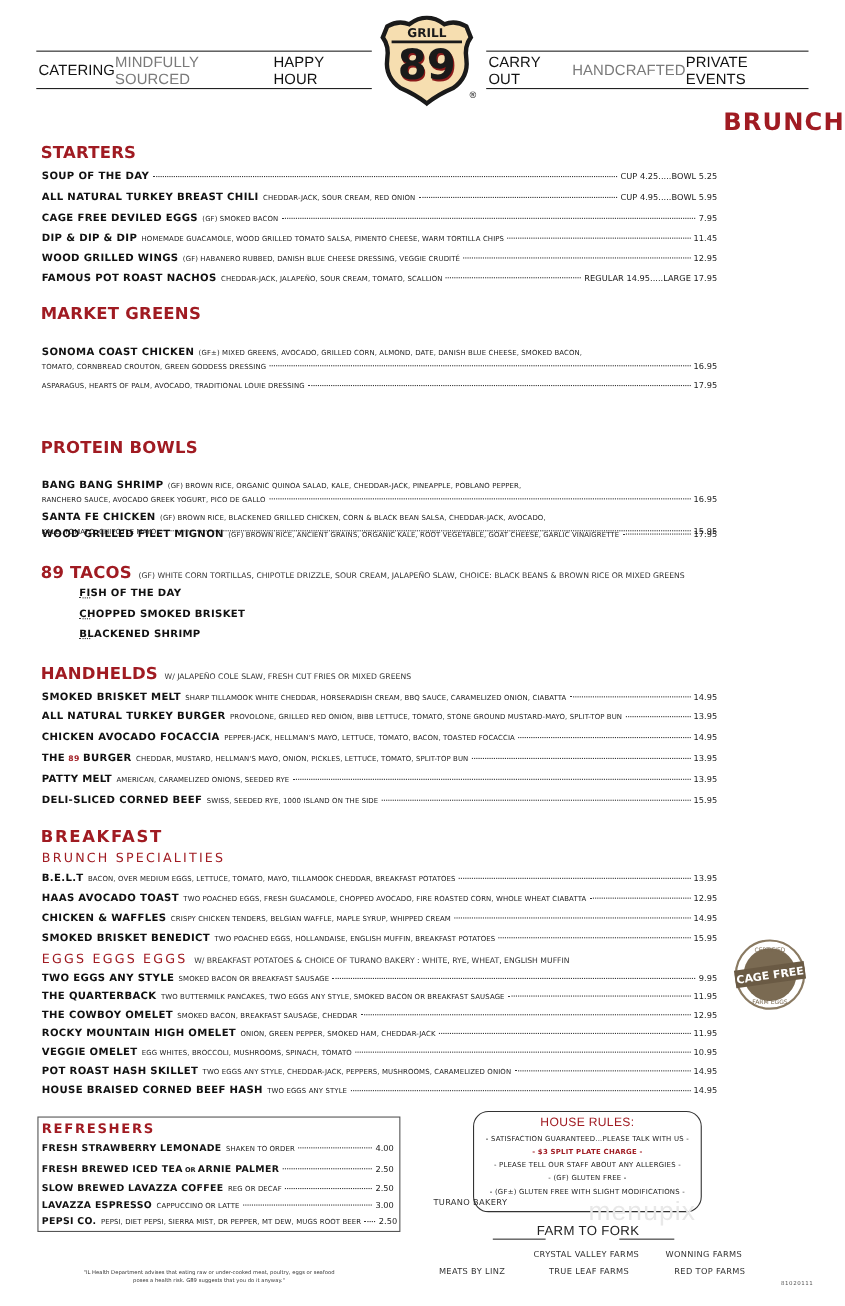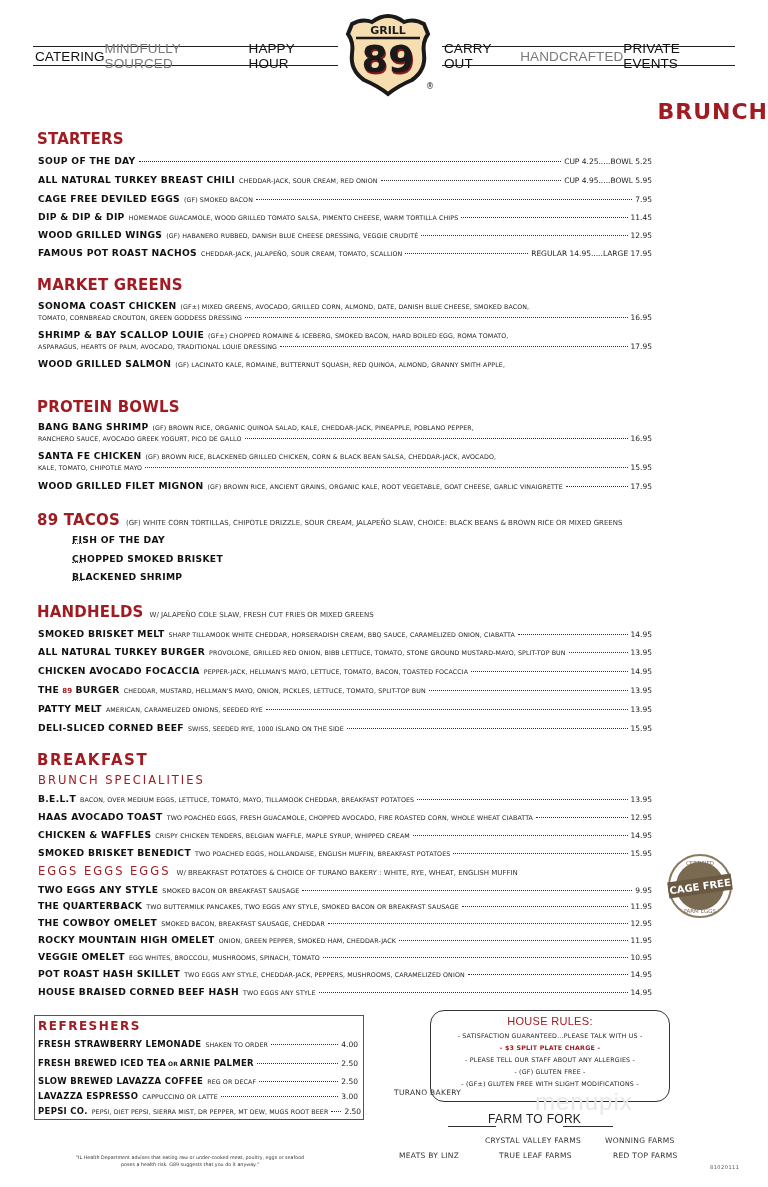"CATERING" .topnav { height: 20px -> 35px }
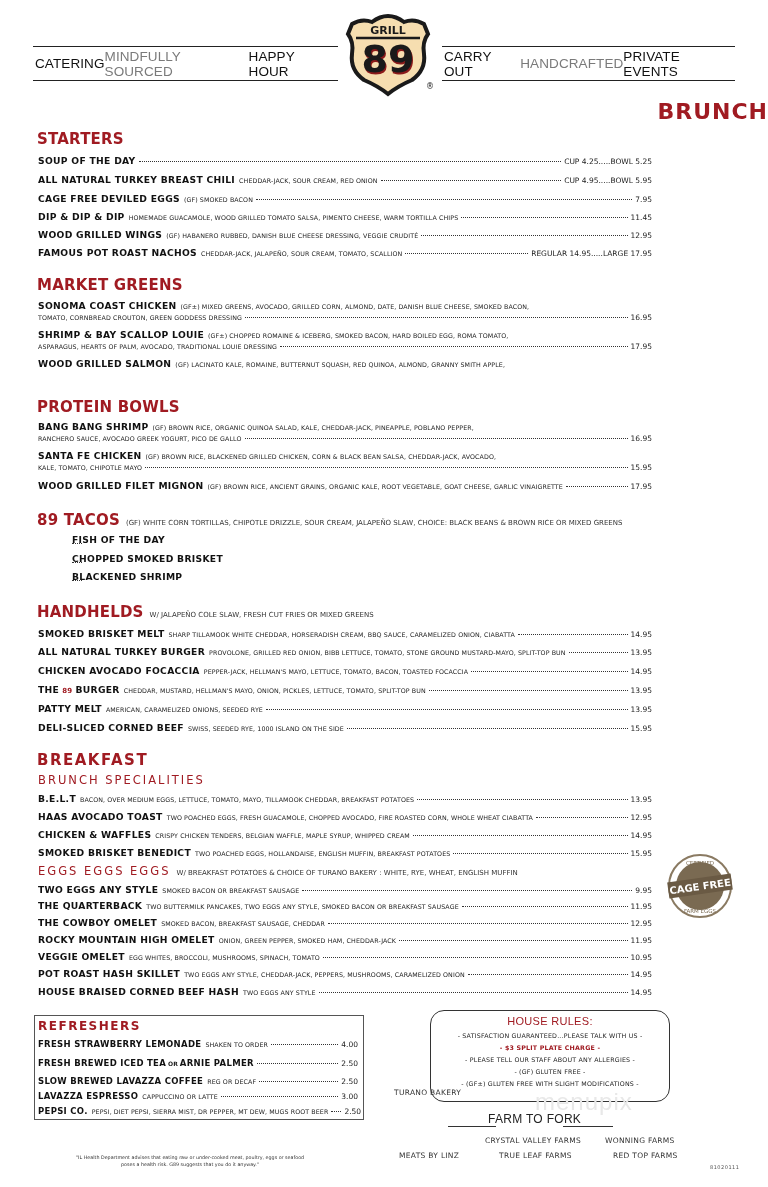"SONOMA COAST CHICKEN" .row2 { margin-top: none -> 15px }
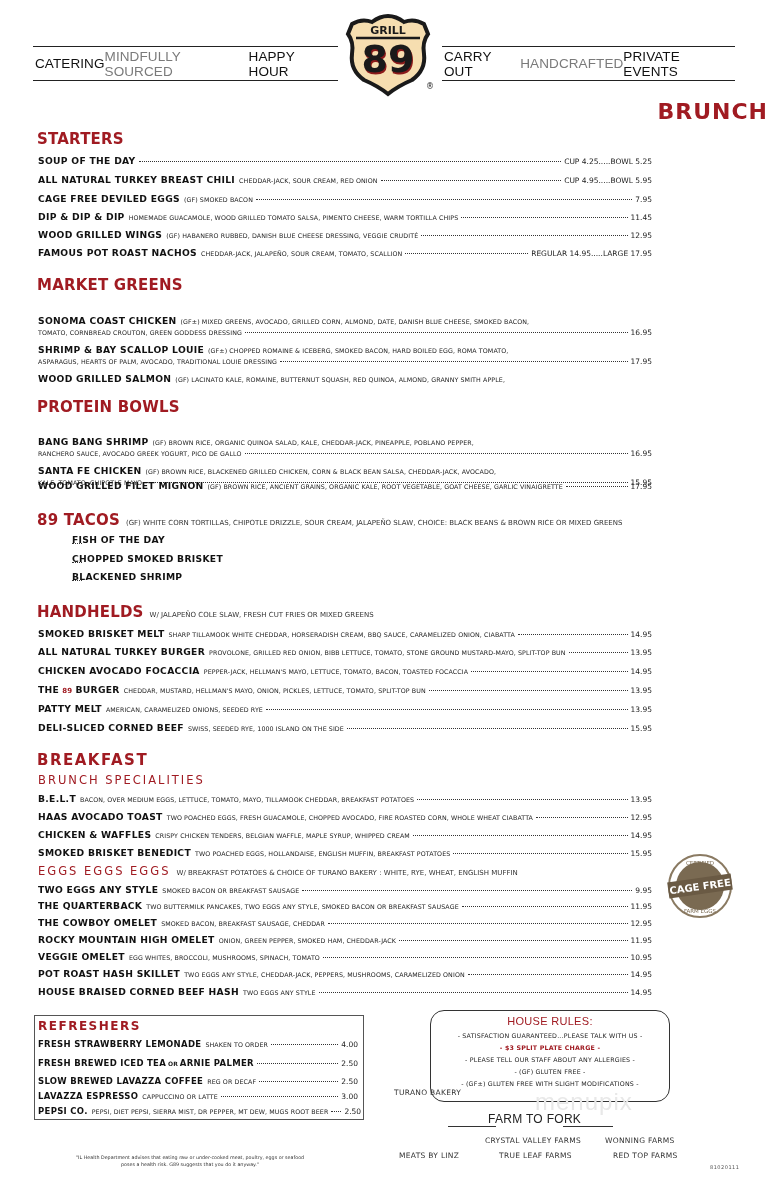"SHRIMP & BAY SCALLOP LOUIE" div.line1 { html: <div> <span>SHRIMP &amp; BAY SCALLOP LOUIE</span> <span>(GF±) CHOPPED ROMAINE &amp; ICEBERG, SMOKED BACON, HARD BOILED EGG, ROMA TOMATO,</span> </div> -> none }
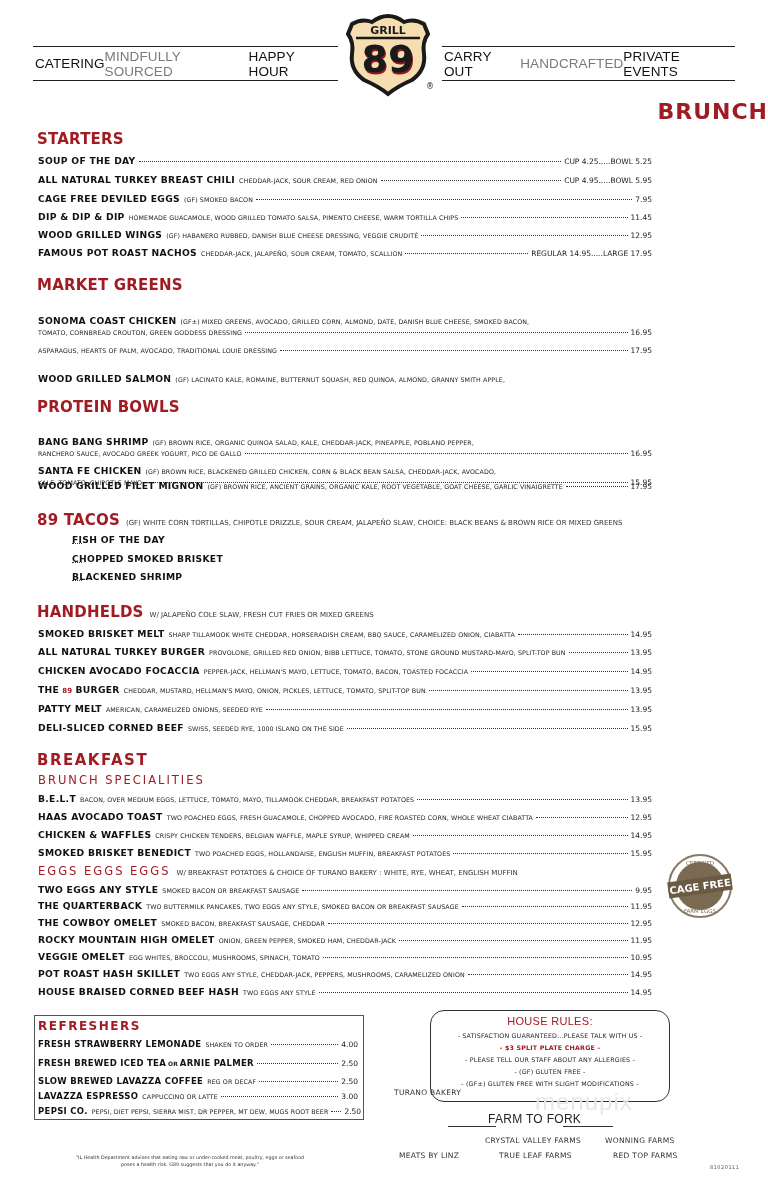"WOOD GRILLED SALMON" div.line1 { html: <div> <span>WOOD GRILLED SALMON</span> <span>(GF) LACINATO KALE, ROMAINE, BUTTERNUT SQUASH, RED QUINOA, ALMOND, GRANNY SMITH APPLE,</span> </div> -> none }
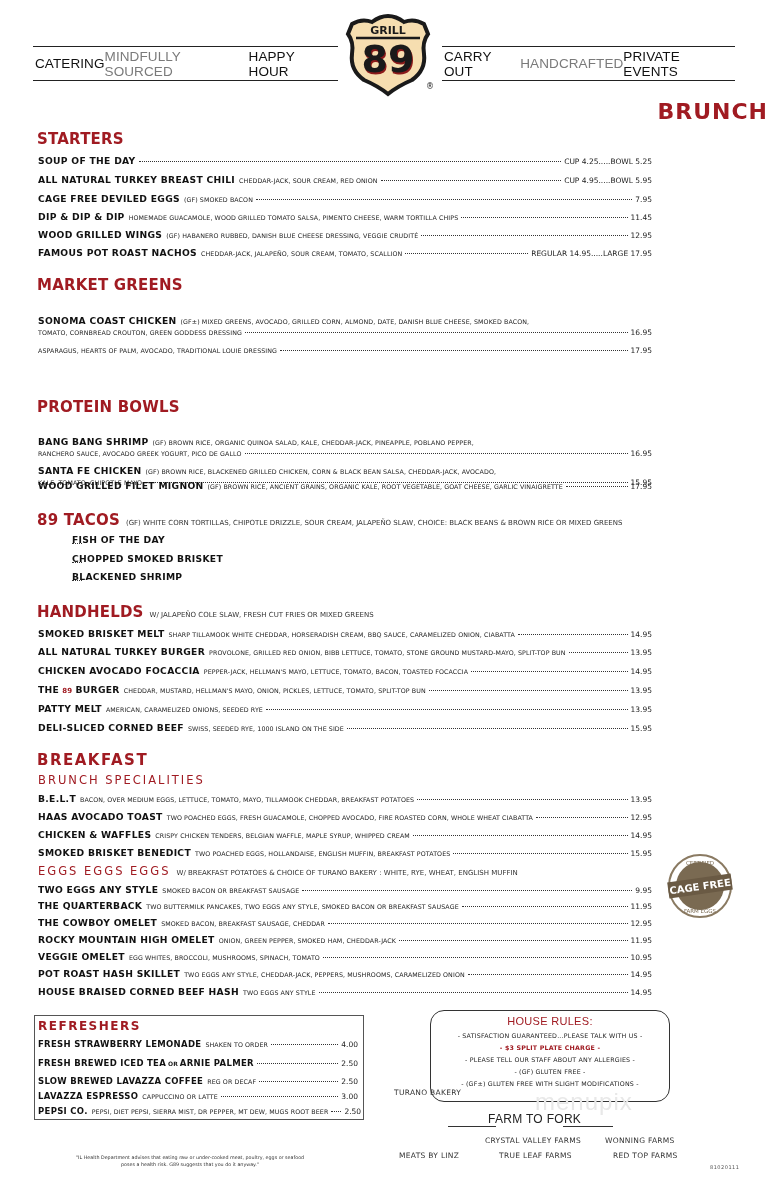"HOUSE RULES:" .rules { width: 240px -> 208px }
